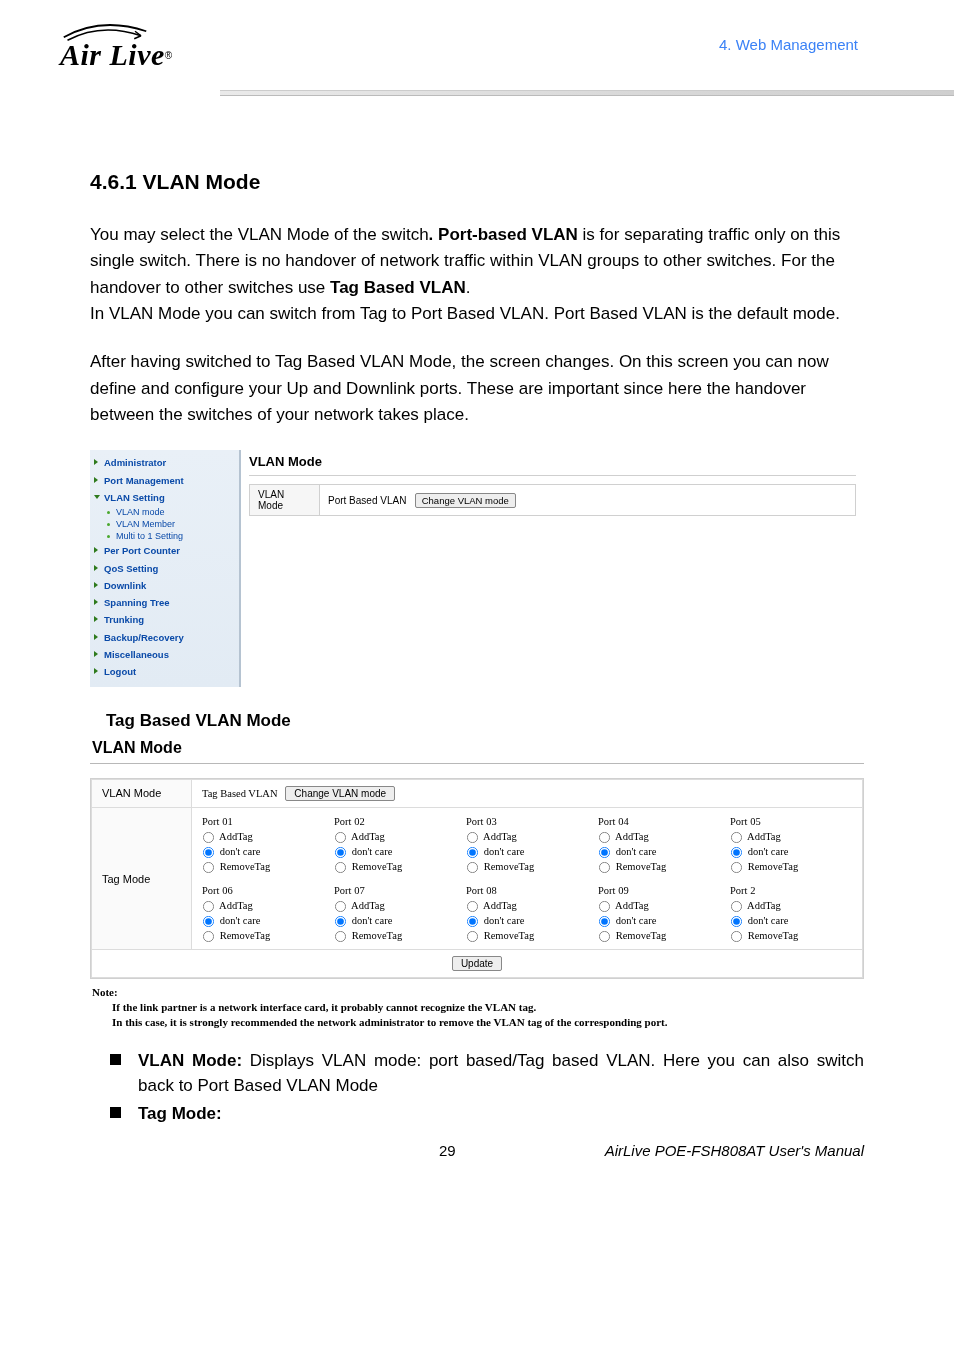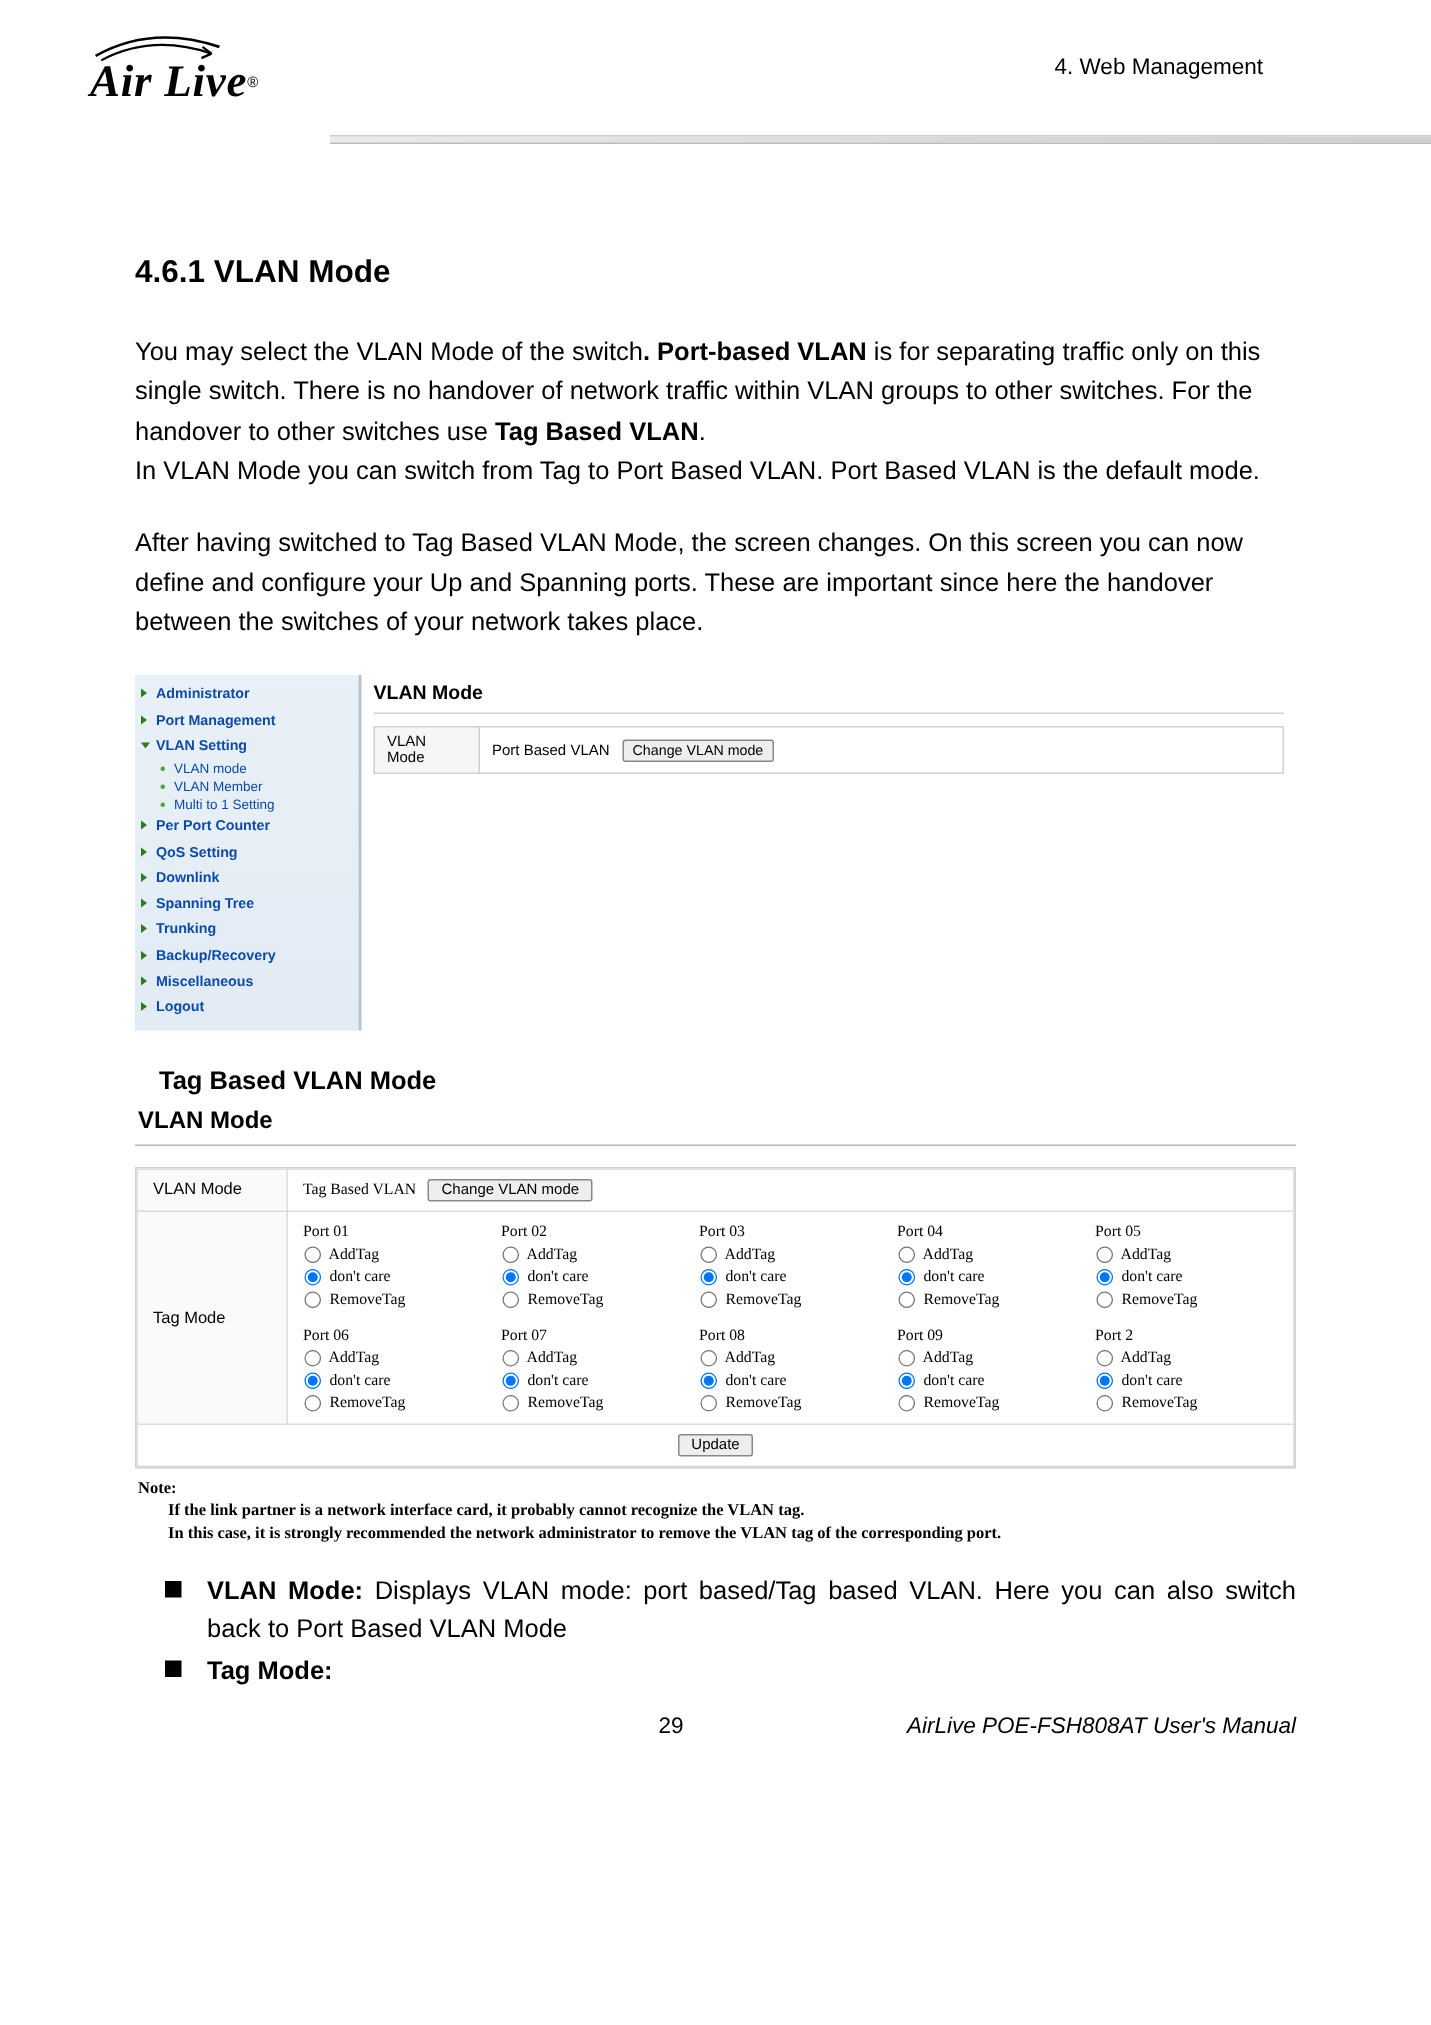"4. Web Management" .chapter-label { color: #000000 -> #3b82f6; margin-right: 52px -> 36px }
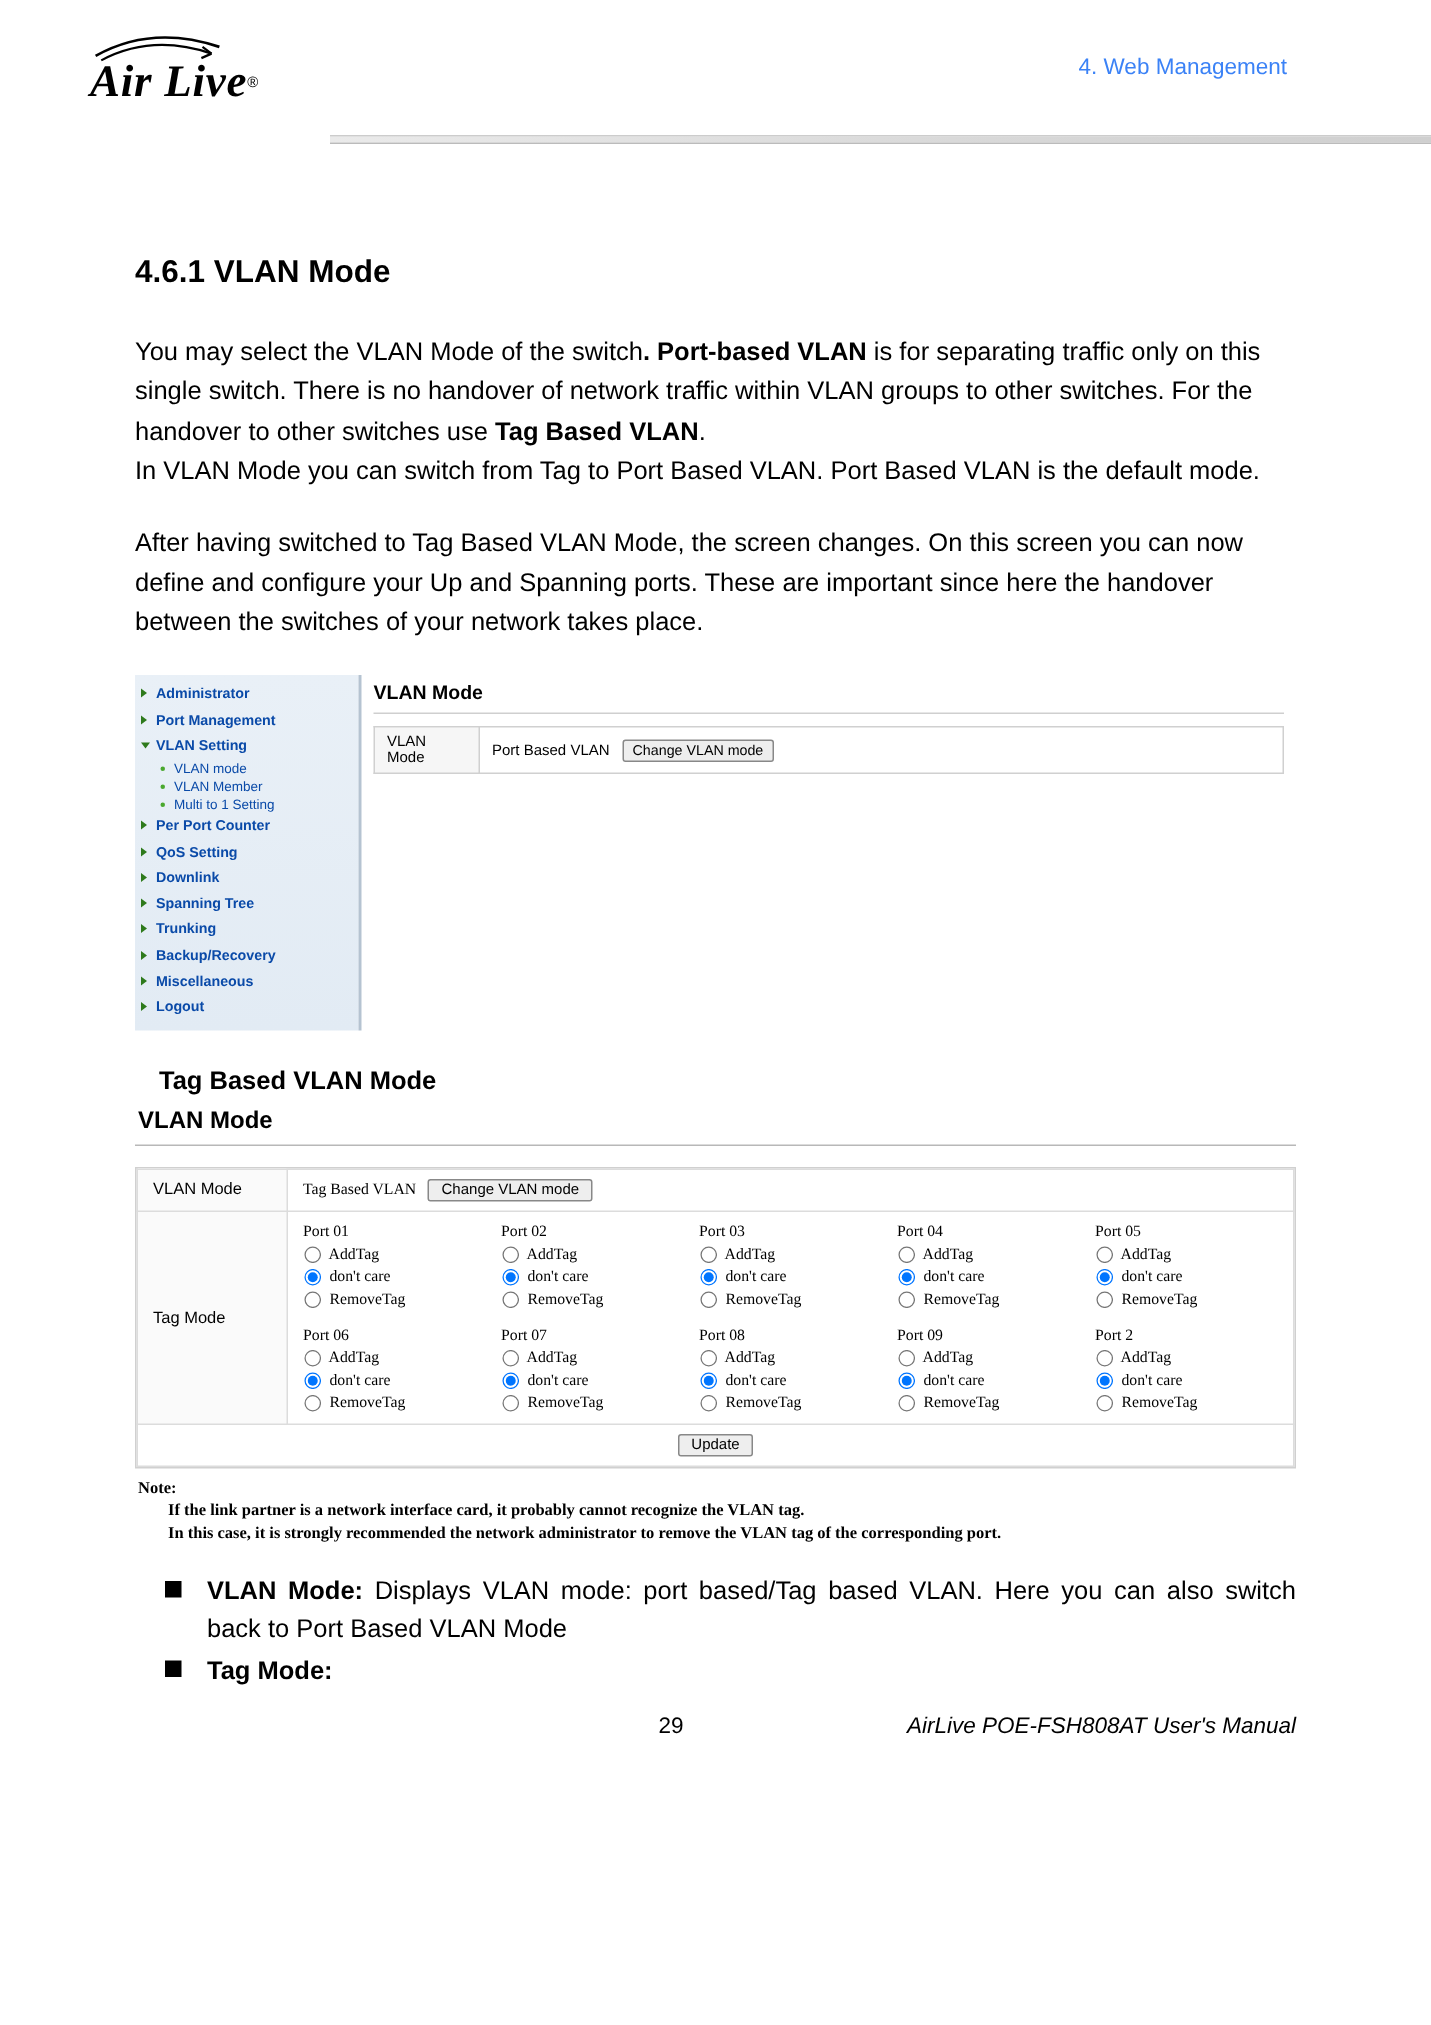"After having switched to Tag" p.para { text: Spanning -> Downlink }
